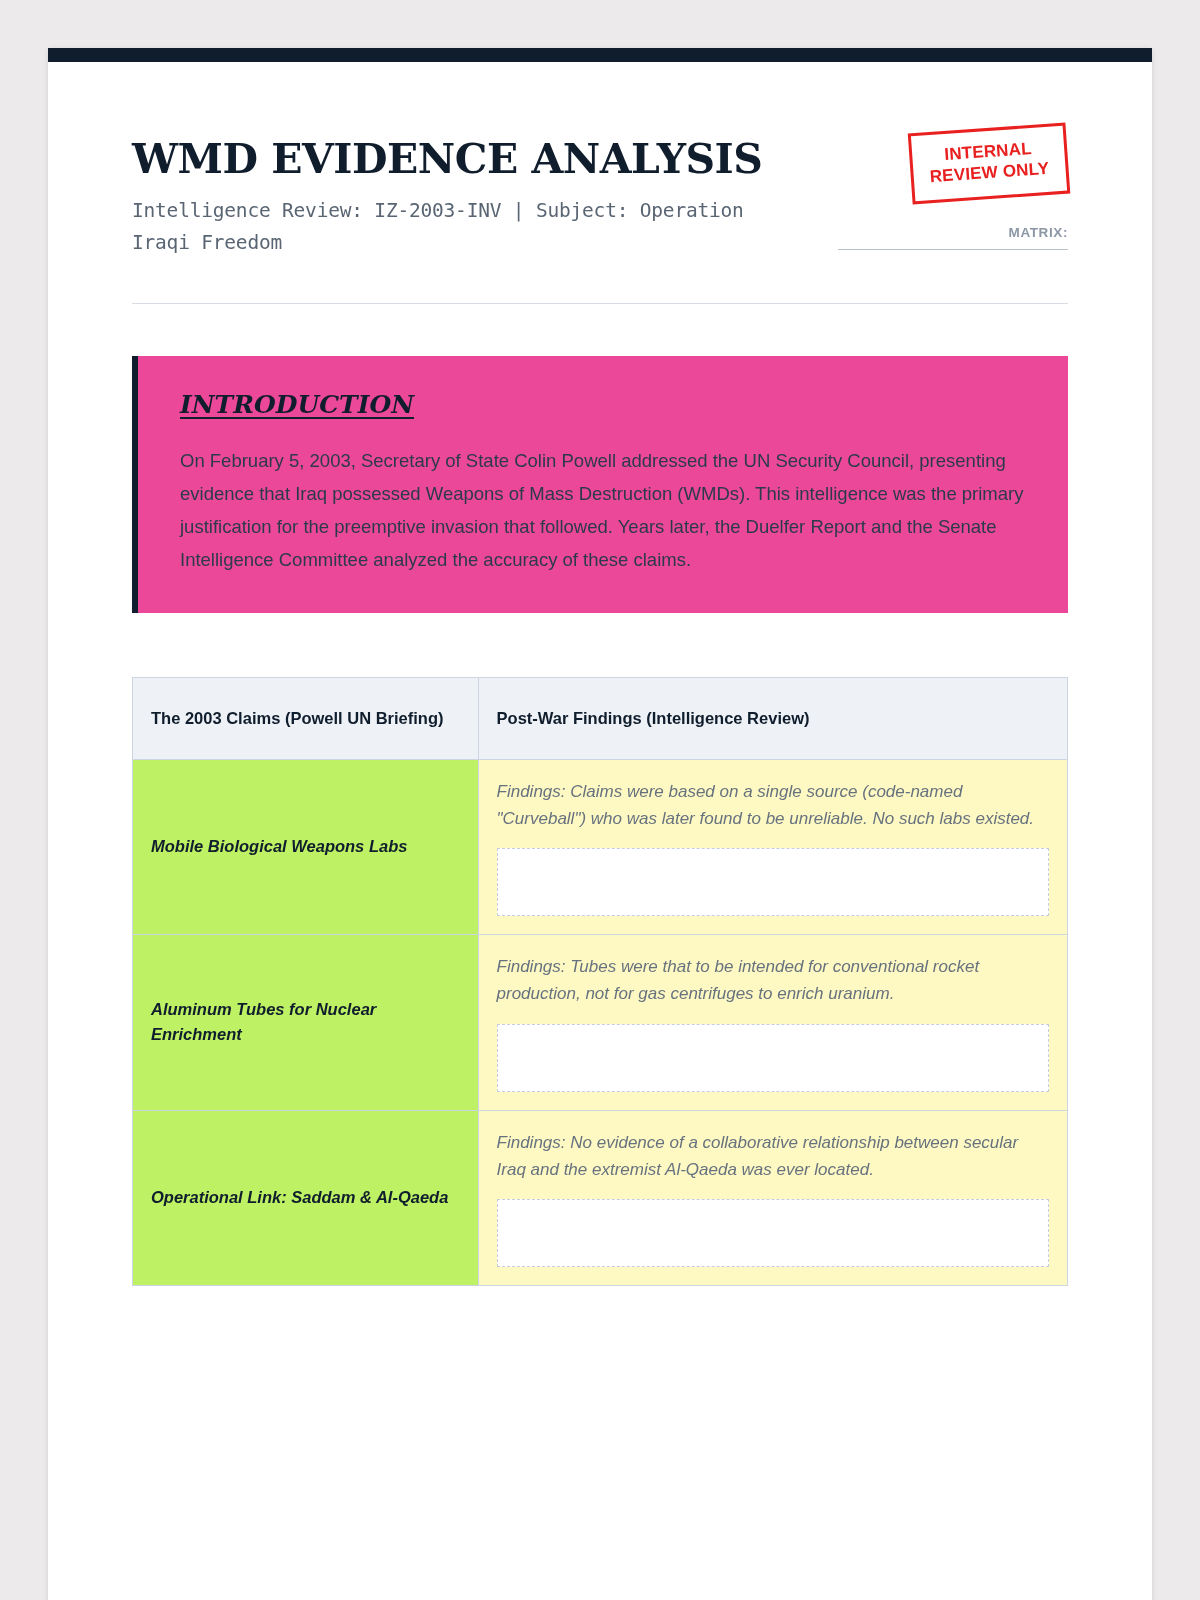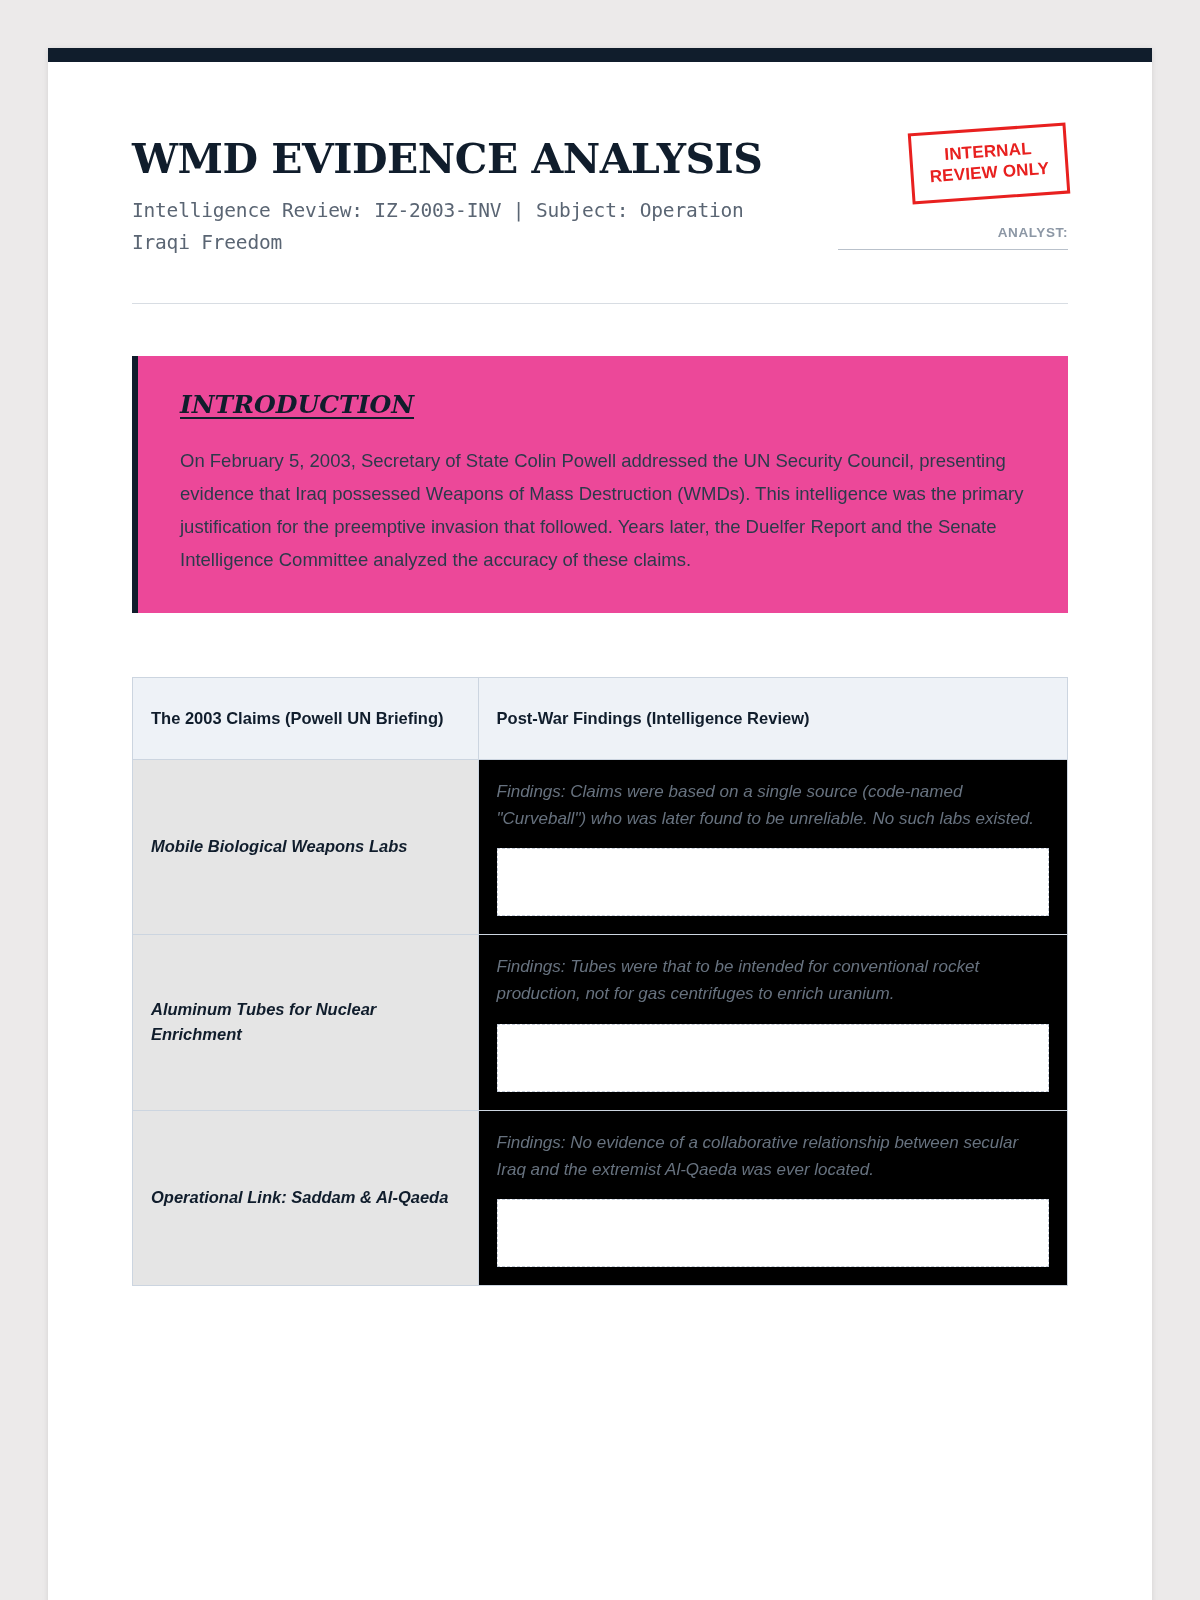"ANALYST:" span.analyst-label { text: ANALYST -> MATRIX }
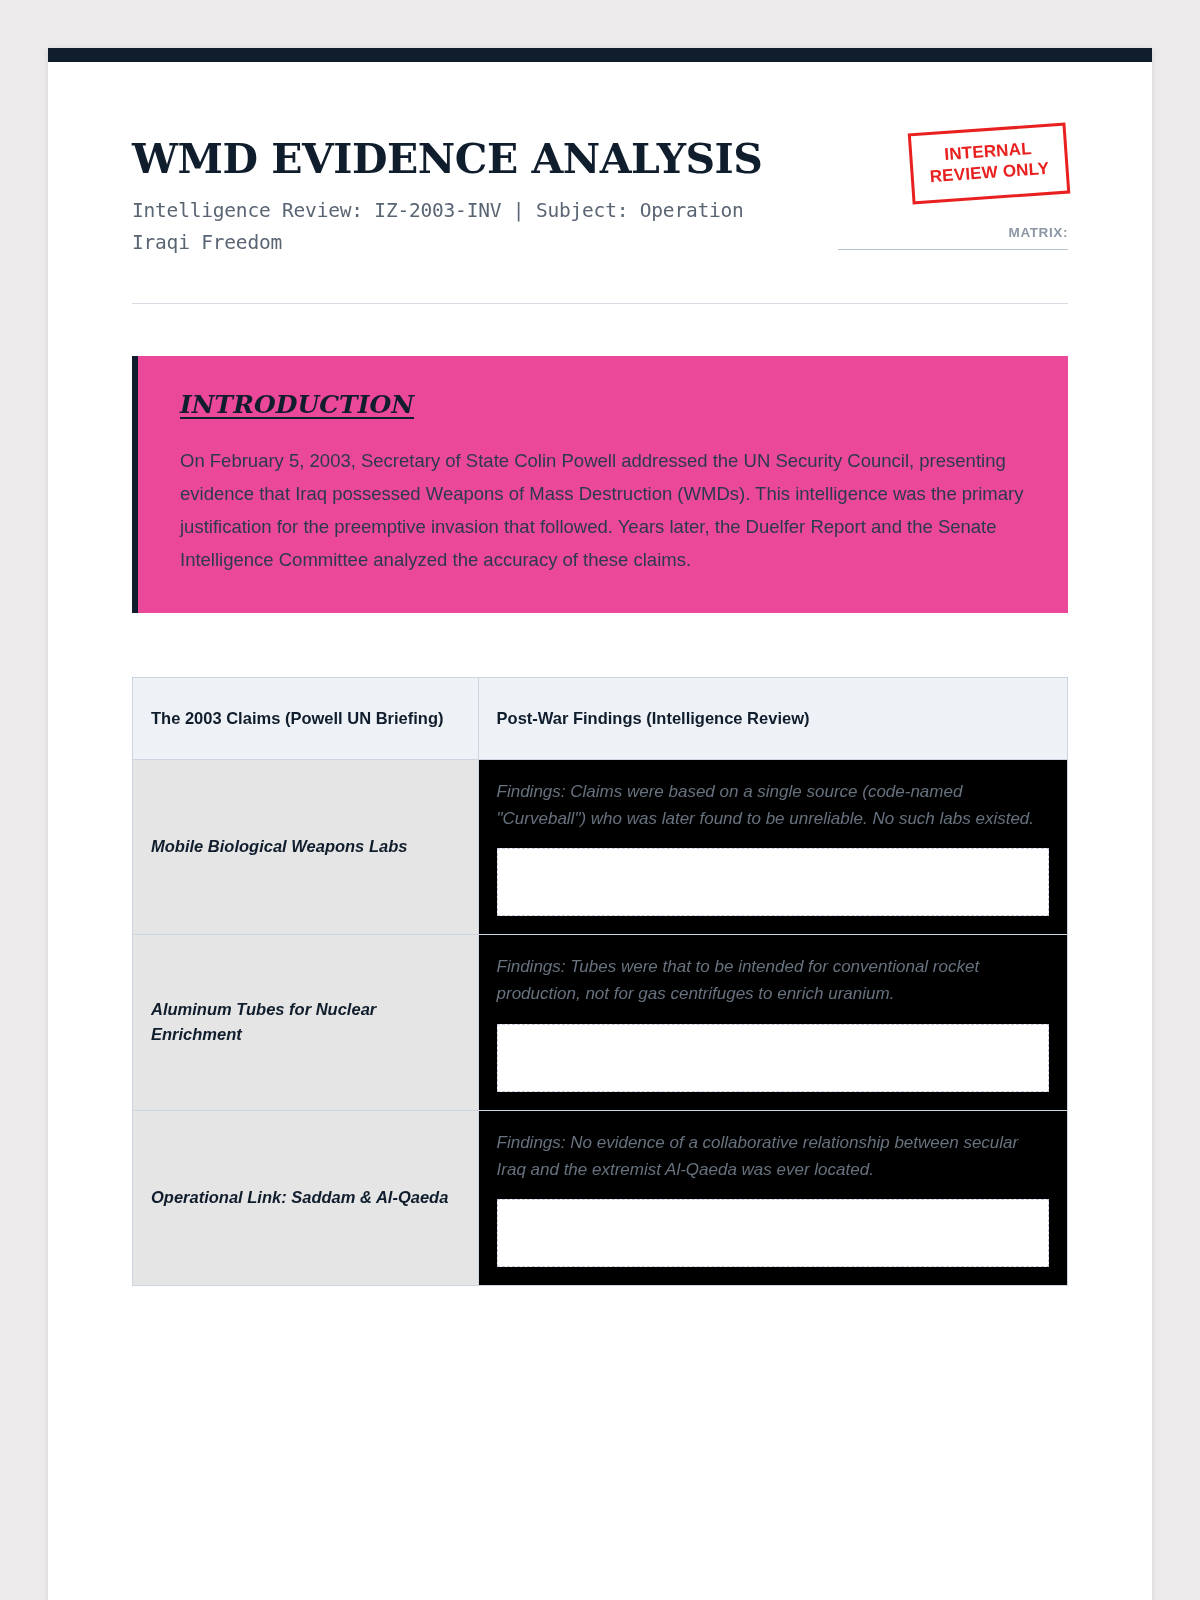"Findings: Claims were based on" td.finding-cell { background: #000000 -> #fef9c3 }
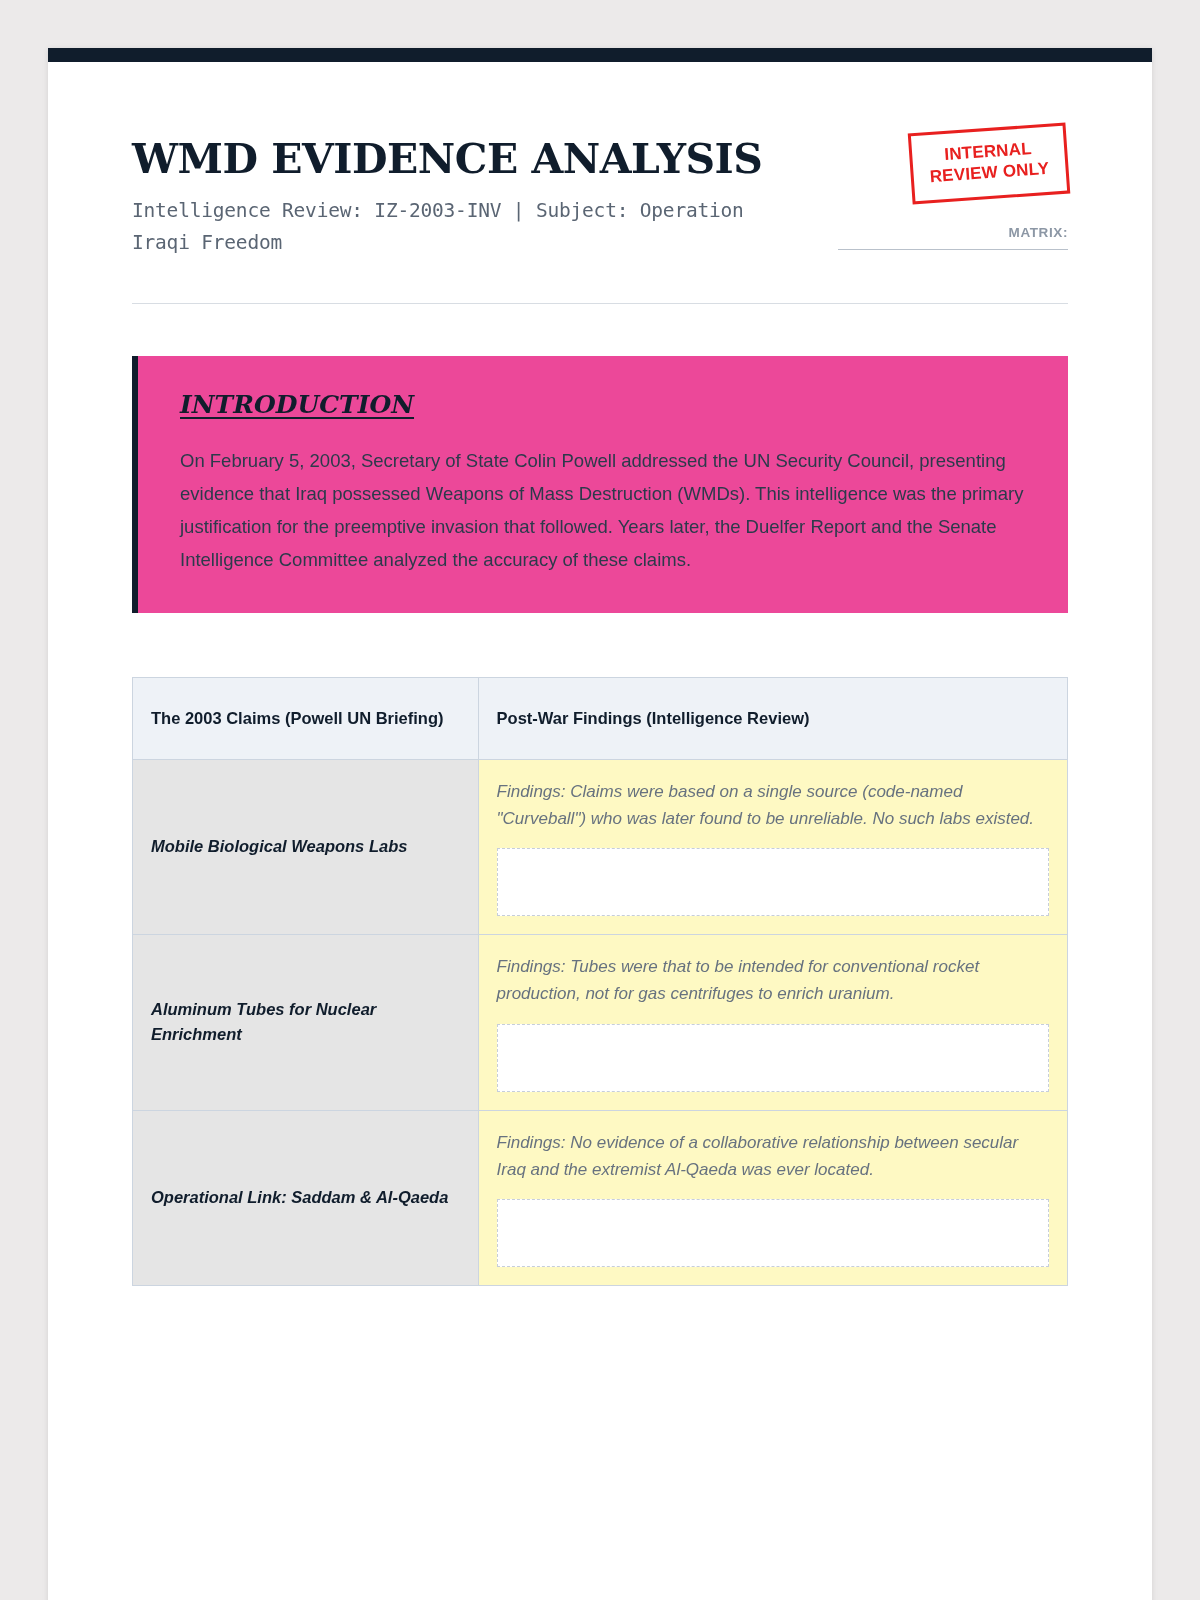"Mobile Biological Weapons Labs" td.claim-cell { background: #e5e5e5 -> #bef264 }
